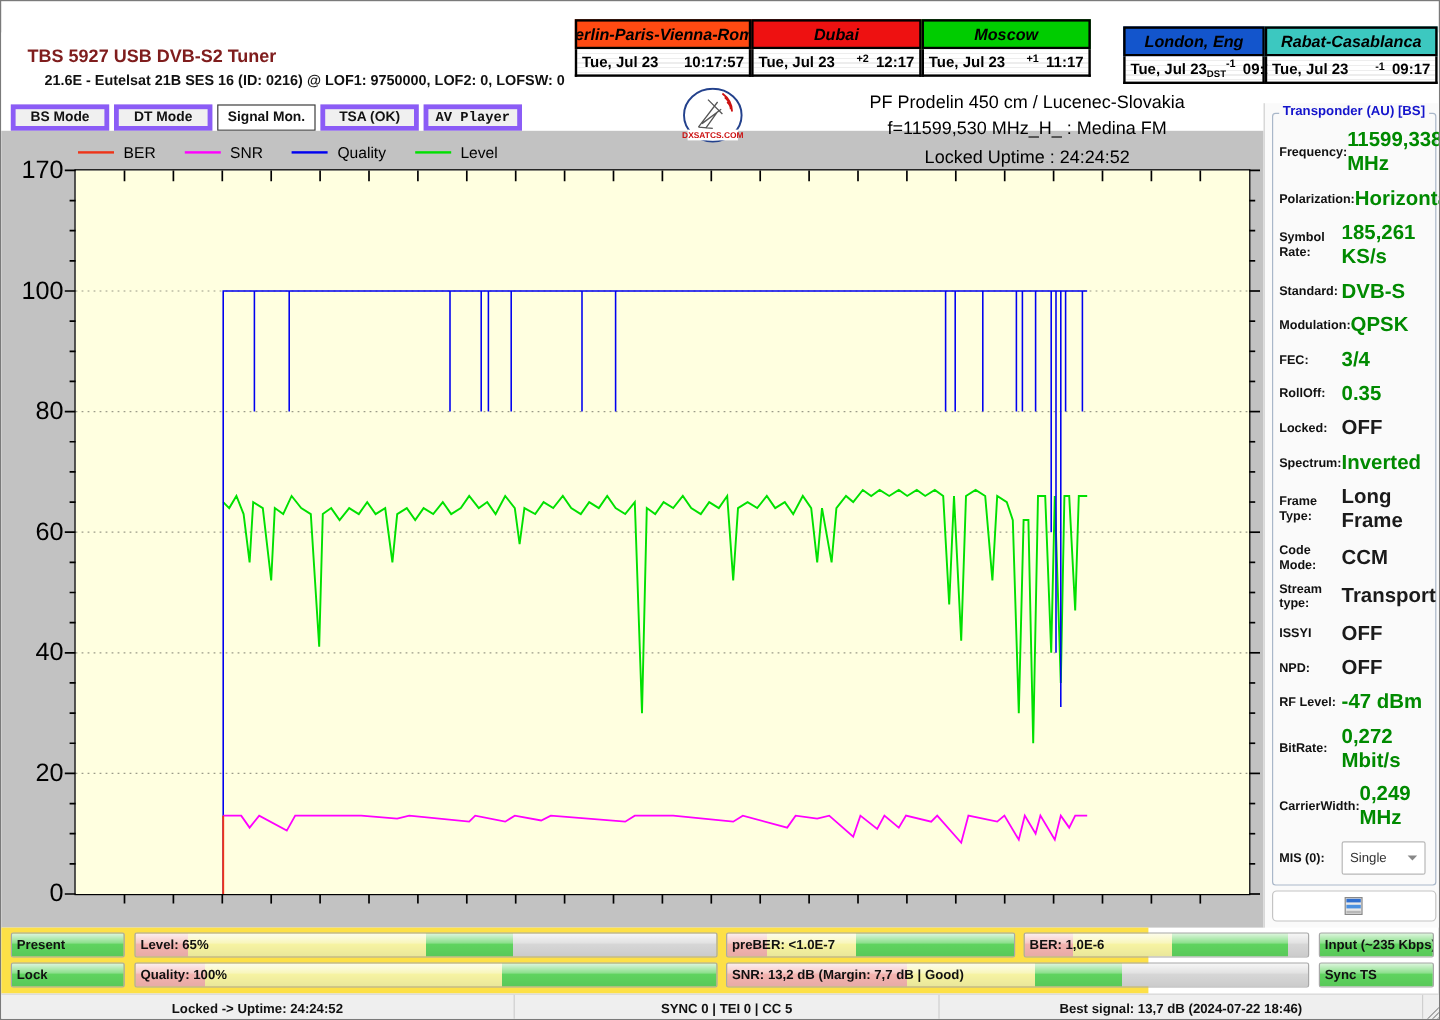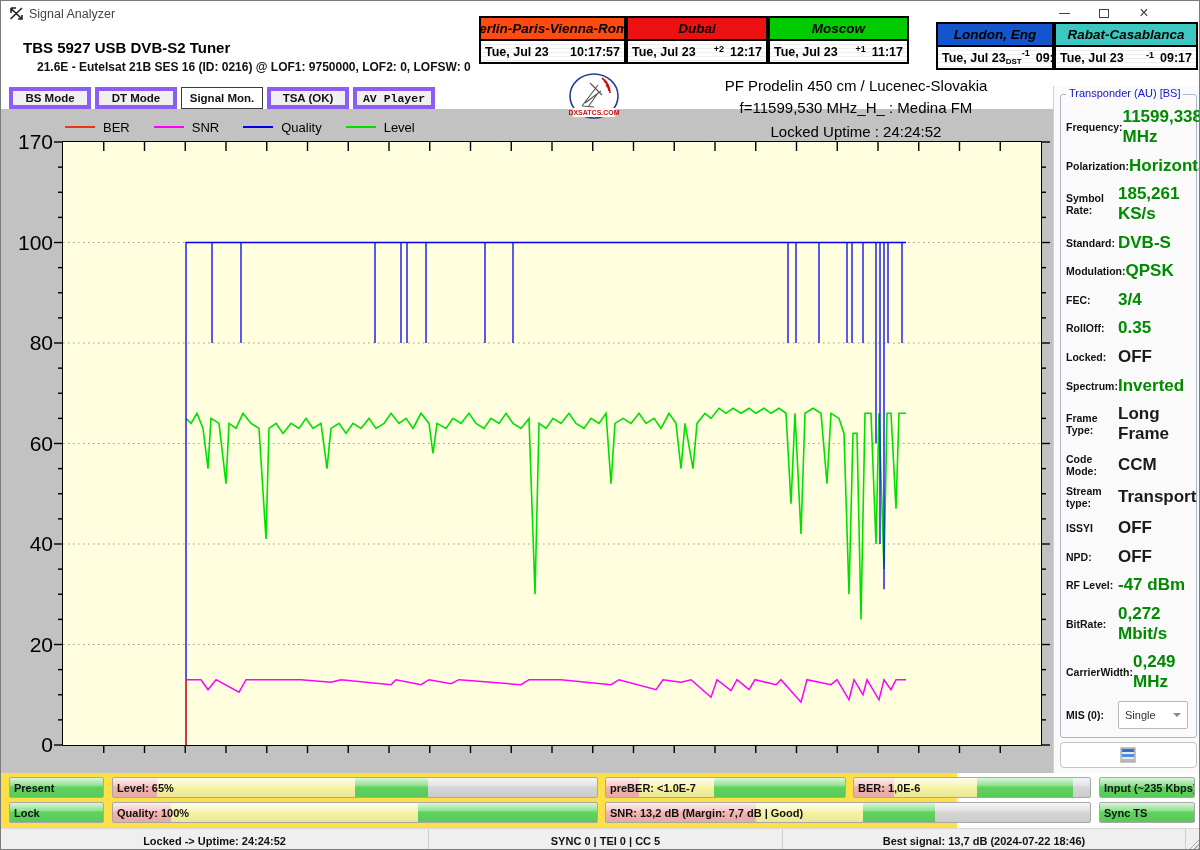"Signal Analyzer" div { html: <div> <span> <svg> <path></path> </svg> </span> <span>Signal Analyzer</span> <div> <span></span> </div> <div> <span></span> </div> <div> <span>×</span> </div> </div> -> none }
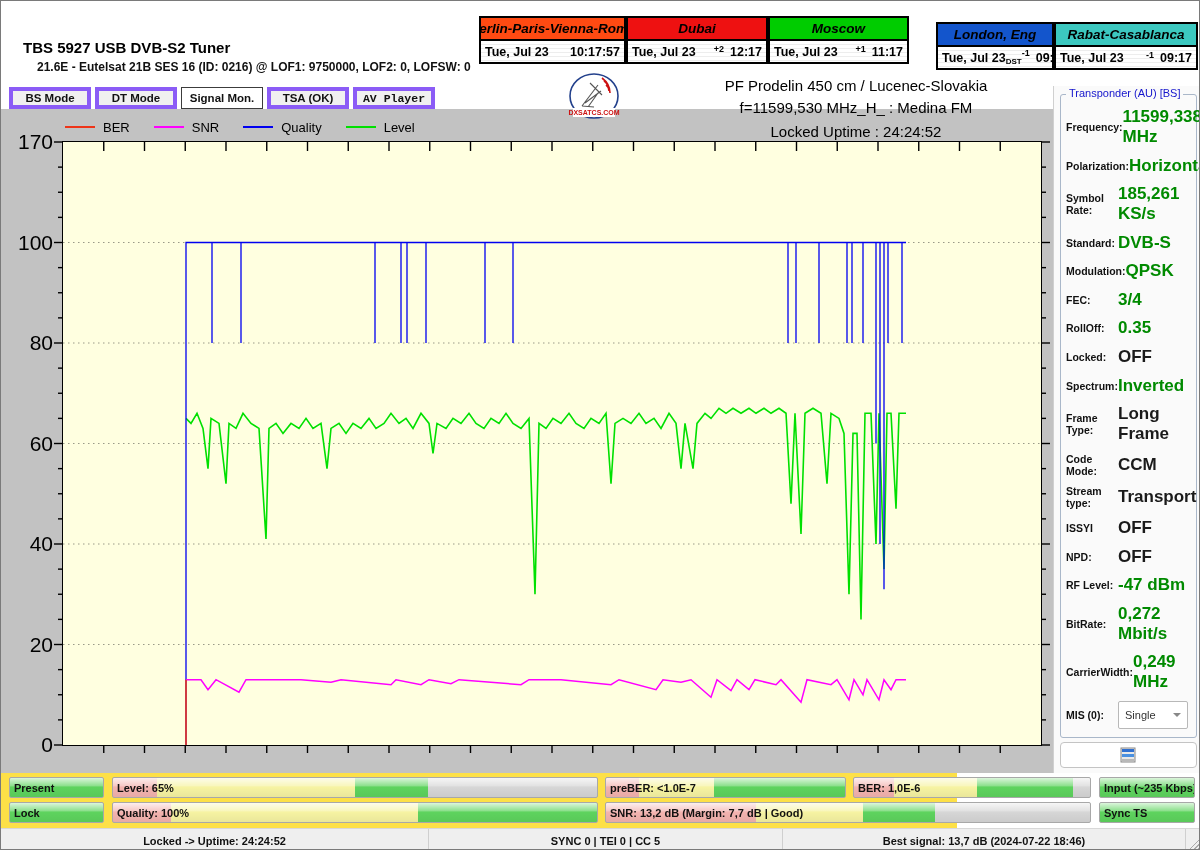"TBS 5927 USB DVB-S2 Tuner" #device-title { color: #000000 -> #7f1d1d }
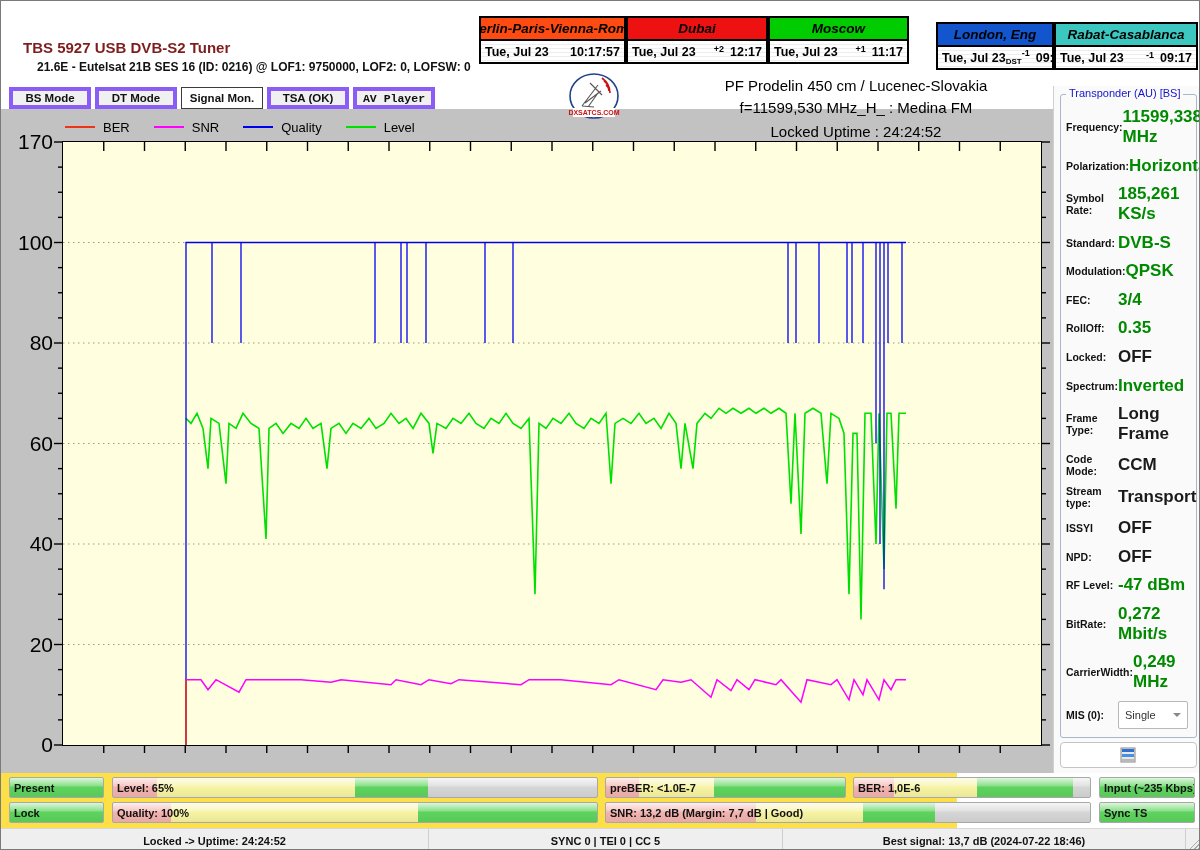"Transponder (AU) [BS]" #groupbox-title { font-weight: normal -> bold }
